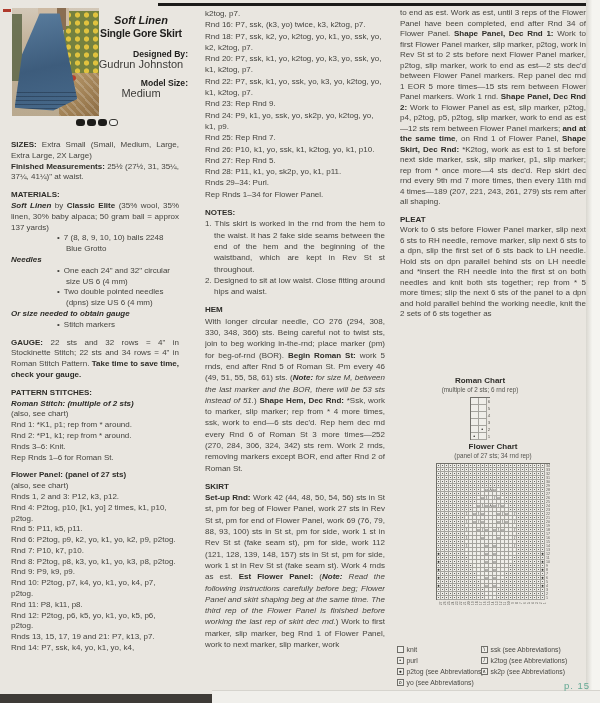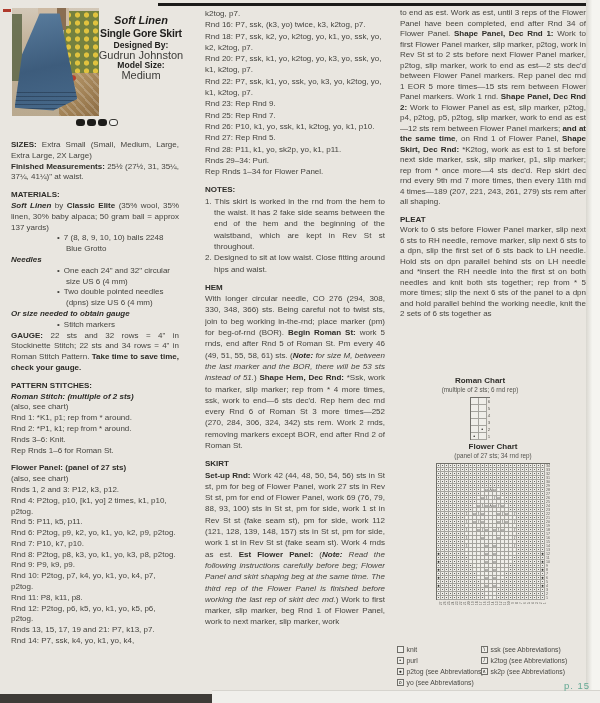"Designed By:" .t-label { margin-top: none -> 9px; text-align: none -> right }
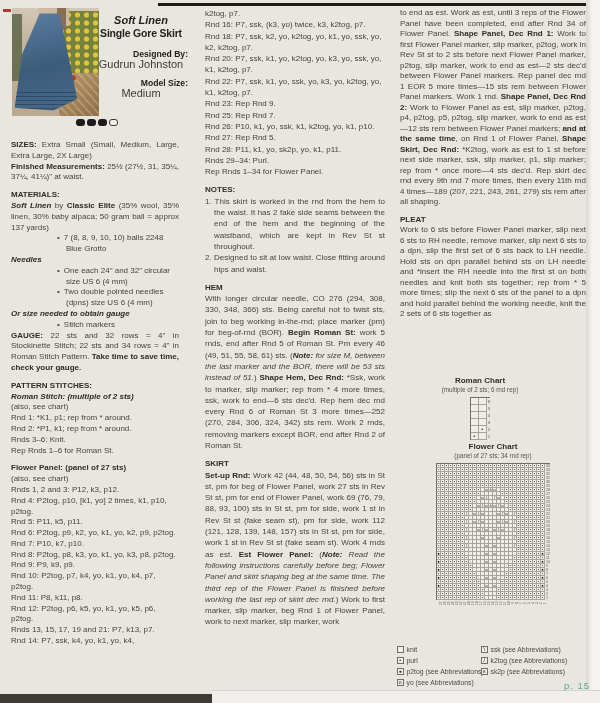"Rnd 24: P9, k1, yo," div.blk { html: none -> <div><span>Rnd 24: P9, k1, yo, ssk, yo, sk2p, yo, k2tog, yo, k1, p9.</span></div> }
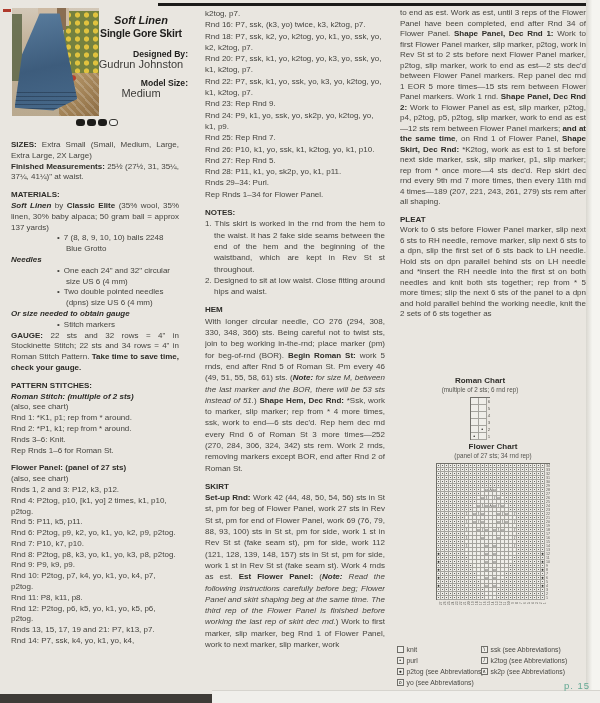"GAUGE: 22 sts and 32" .blk-hp { margin-top: none -> 7px }
